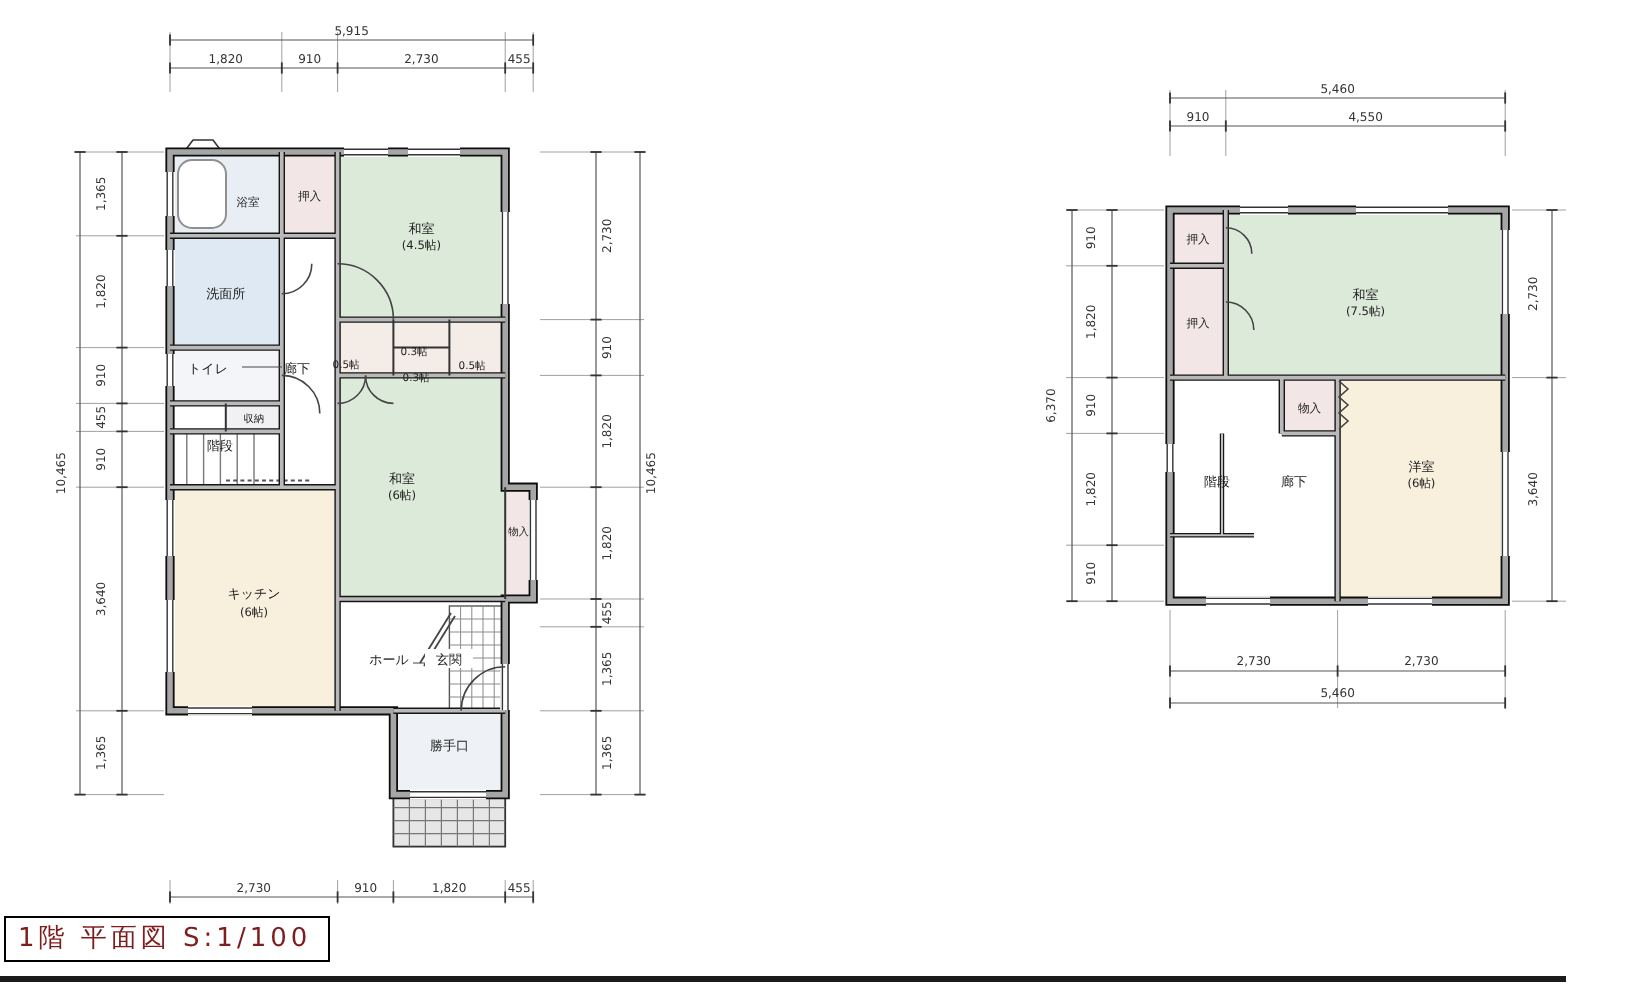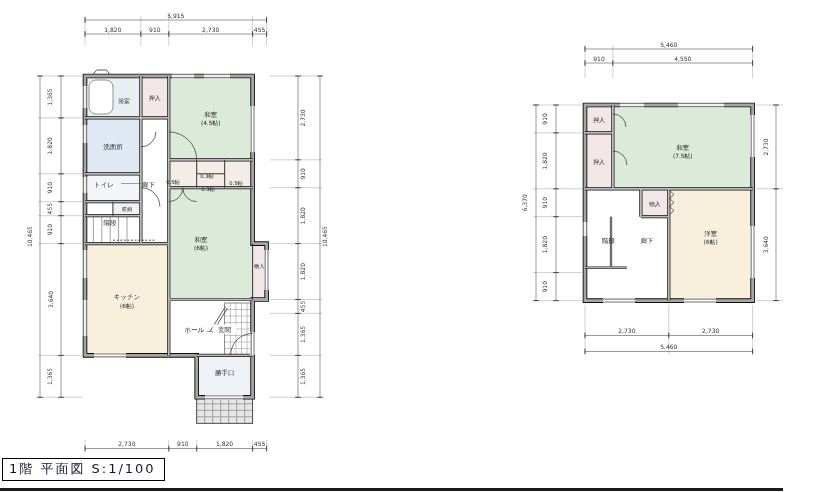"1階 平面図 S:1/100" .titlebox { color: #0f172a -> #7f1d1d }
